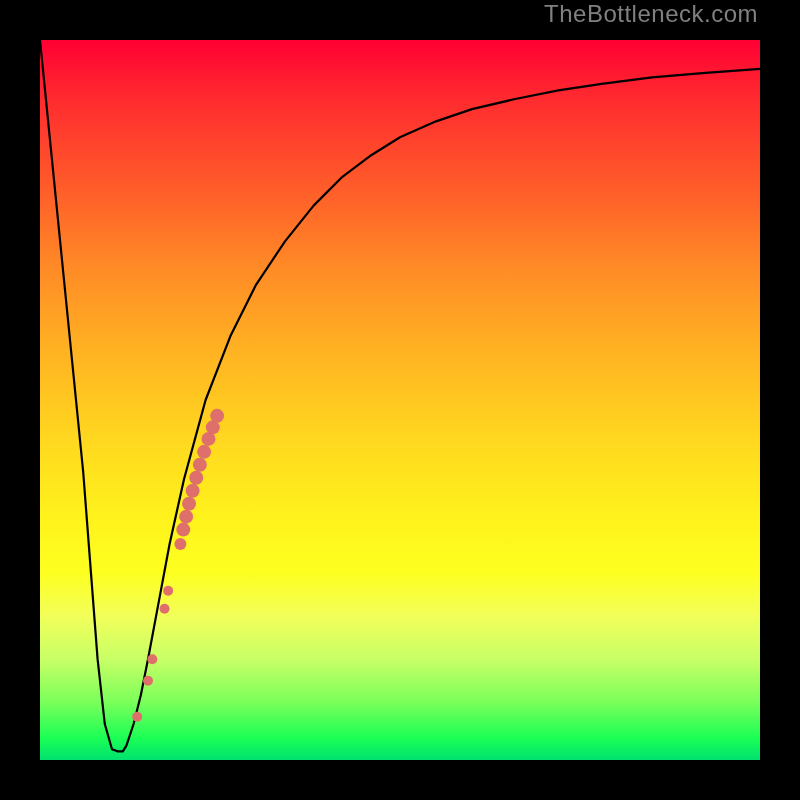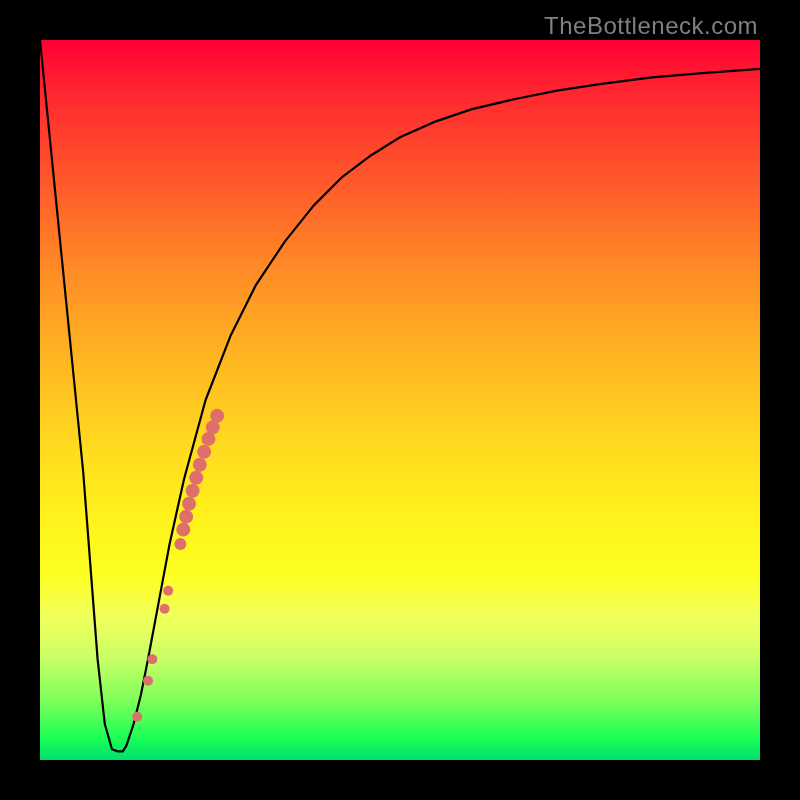"TheBottleneck.com" .watermark { top: 12px -> 0 }
